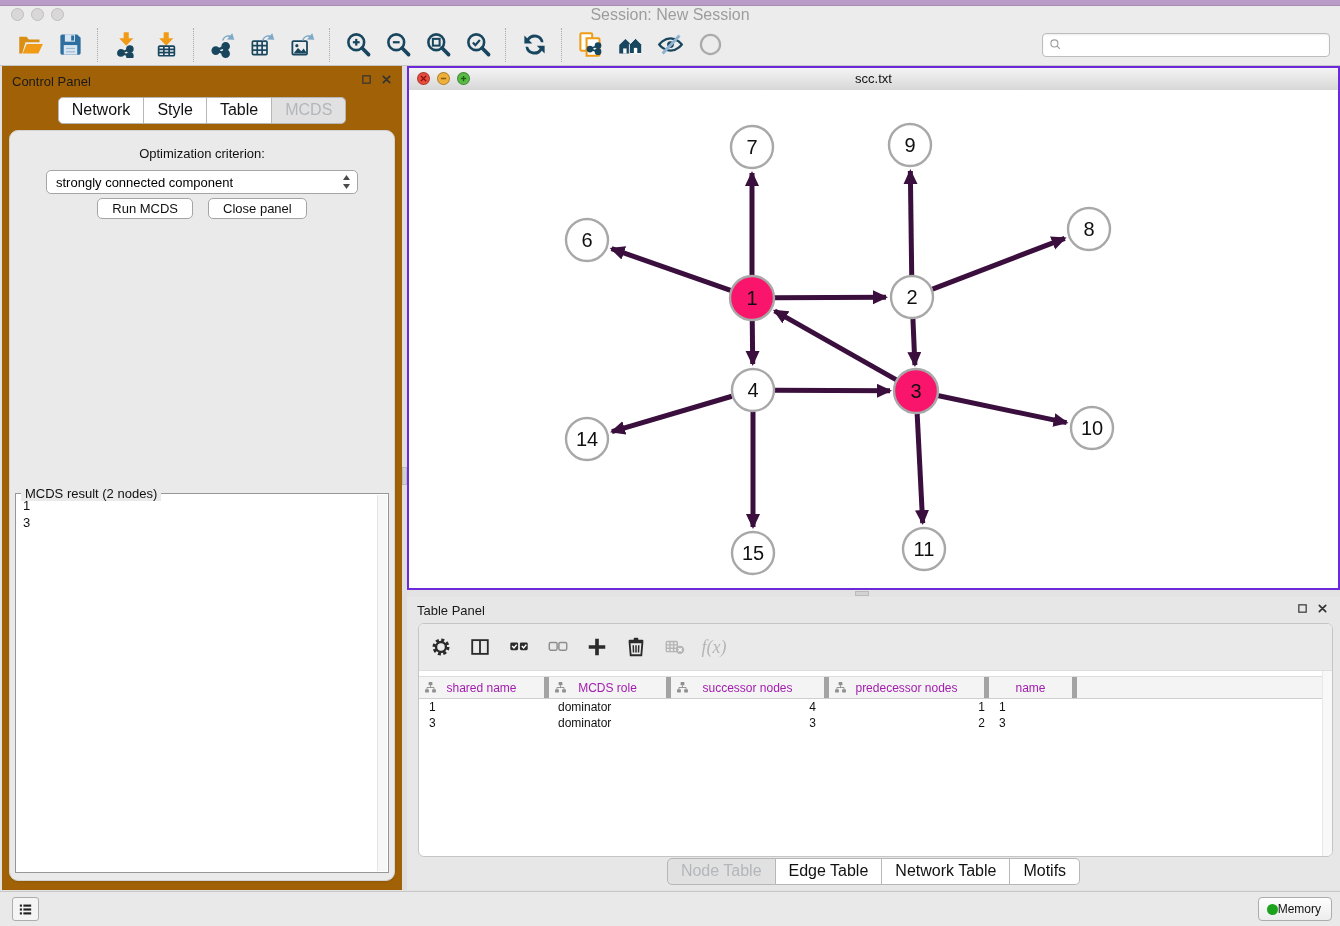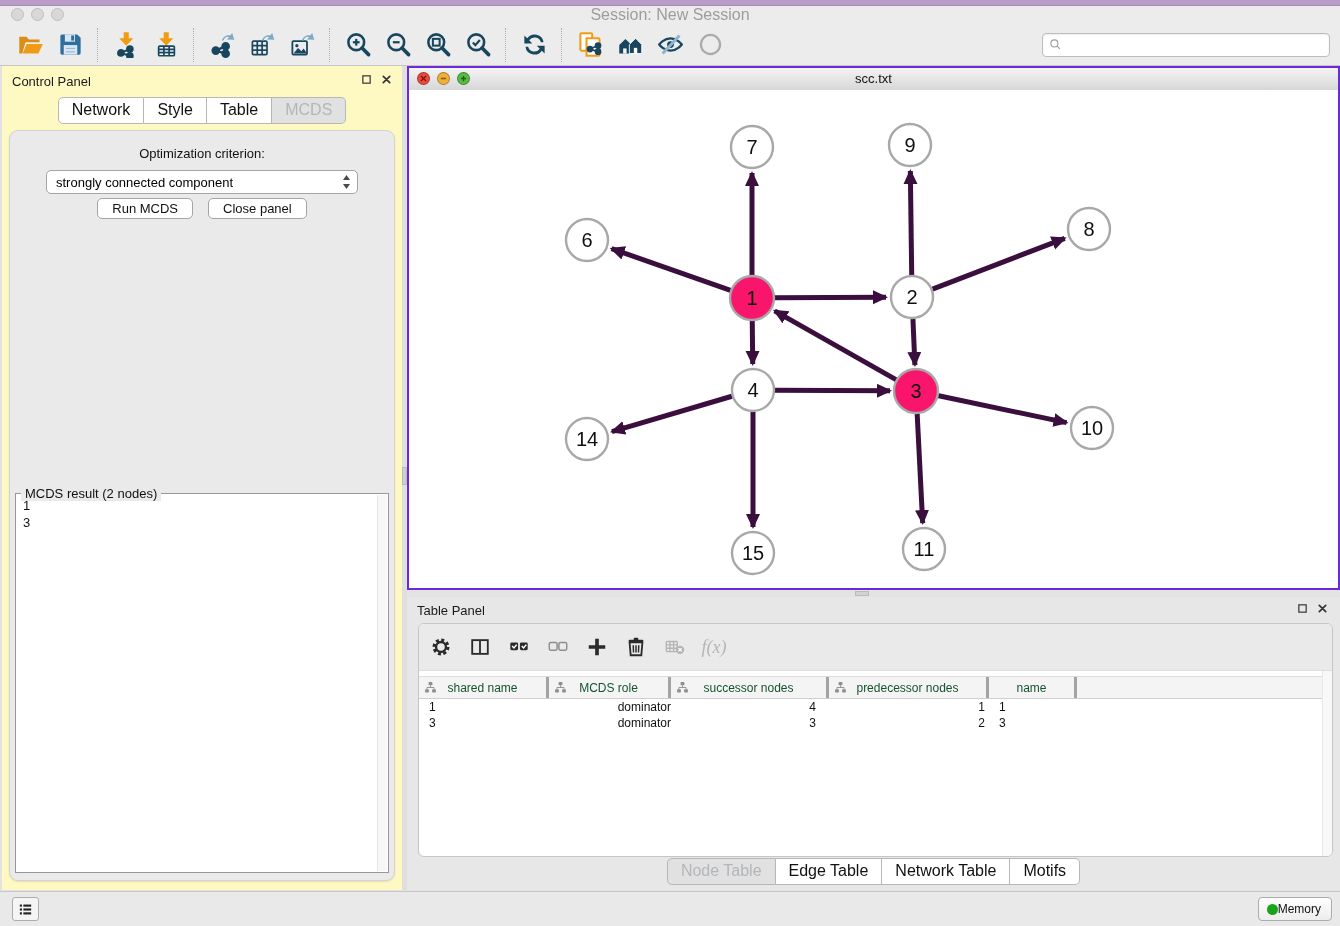"Control Panel" .control-panel { background: #fef9c3 -> #a16207 }
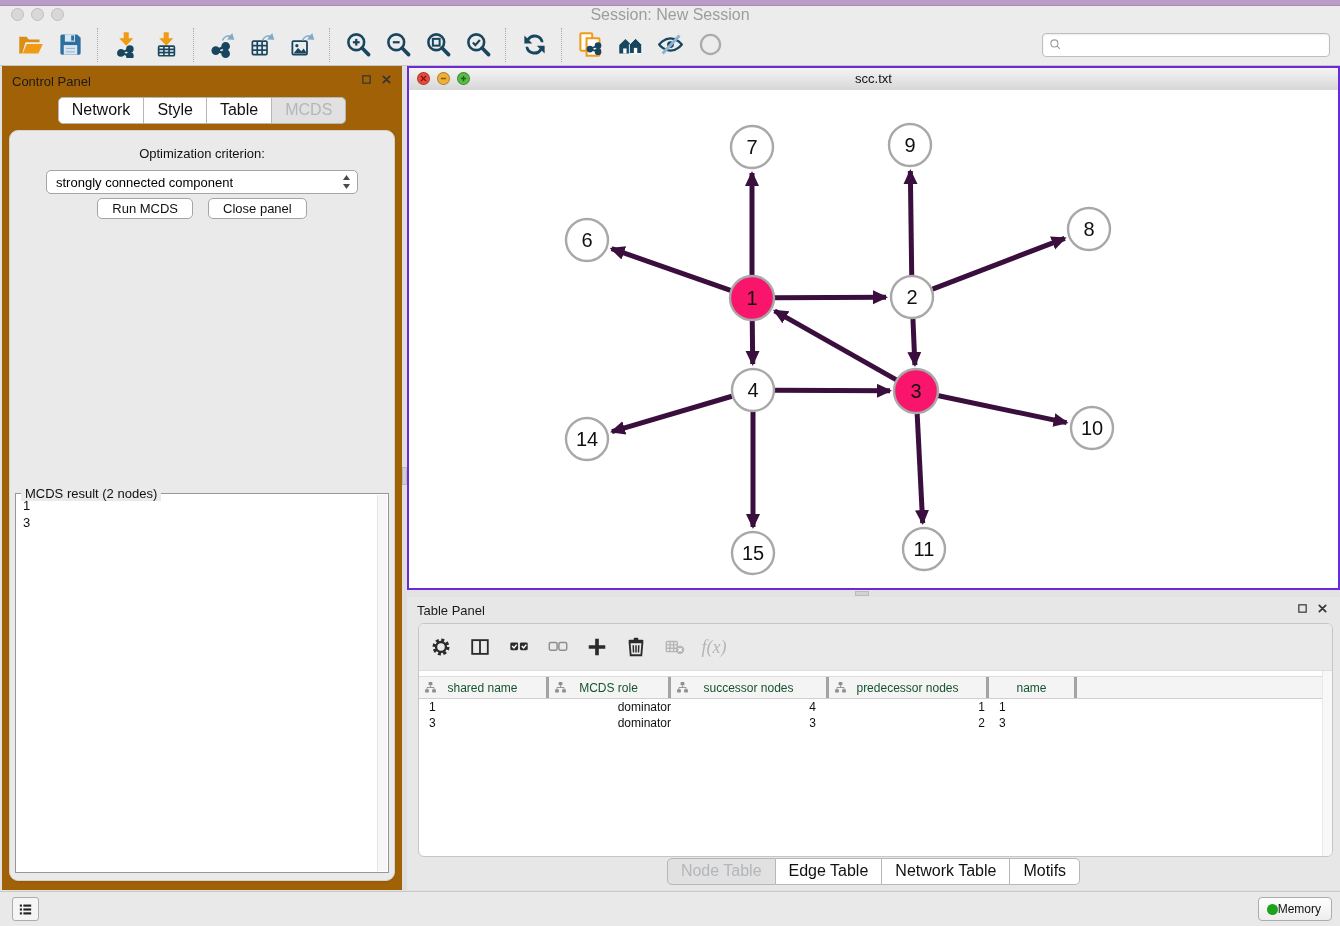"shared name" .th { border-right: 3px solid #a3a3a3 -> 5px solid #a3a3a3; color: #14532d -> #a21caf }
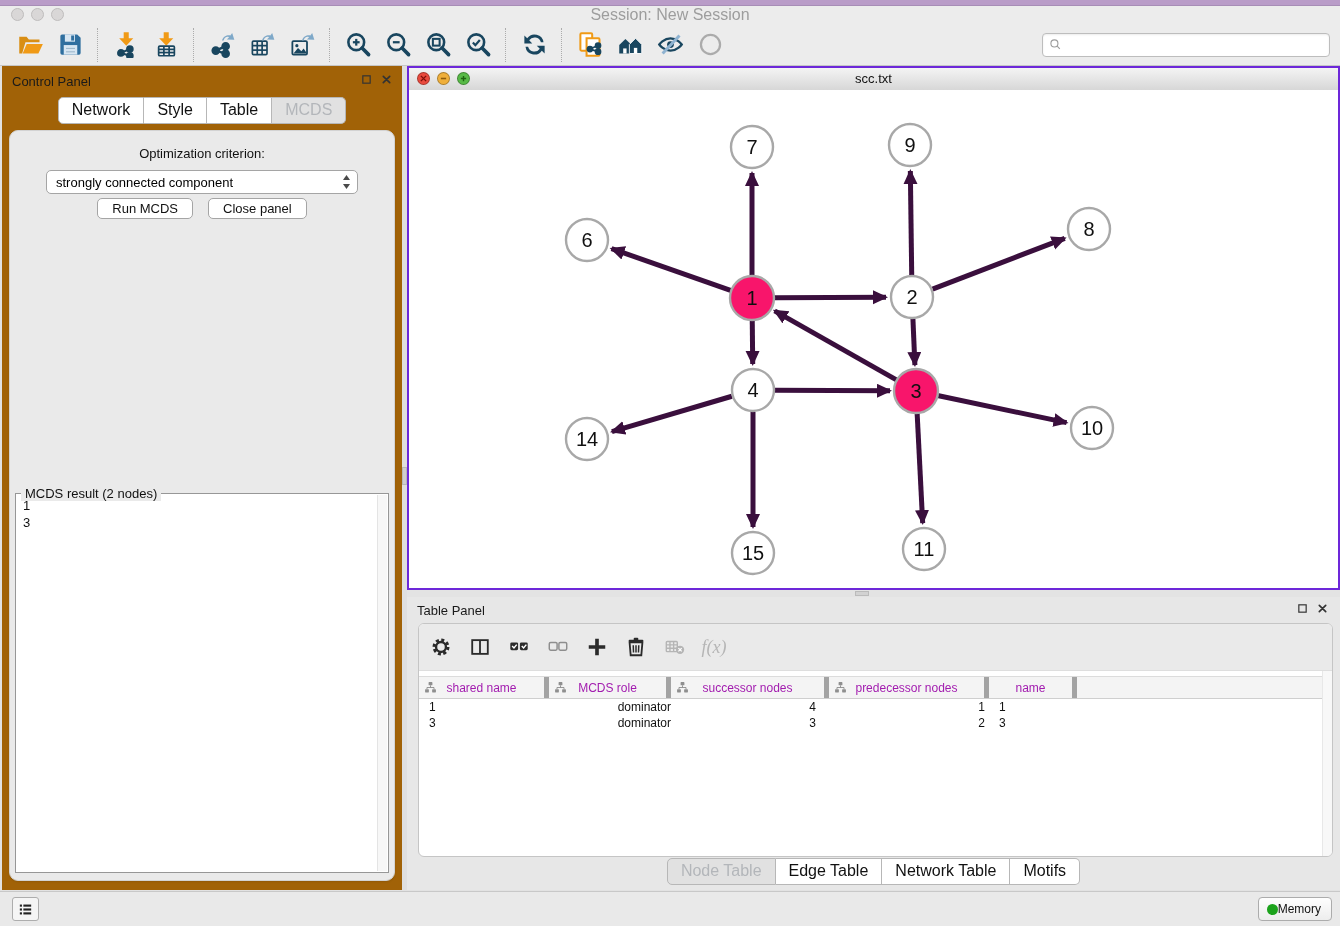"dominator" .td.al2 { text-align: right -> left }
